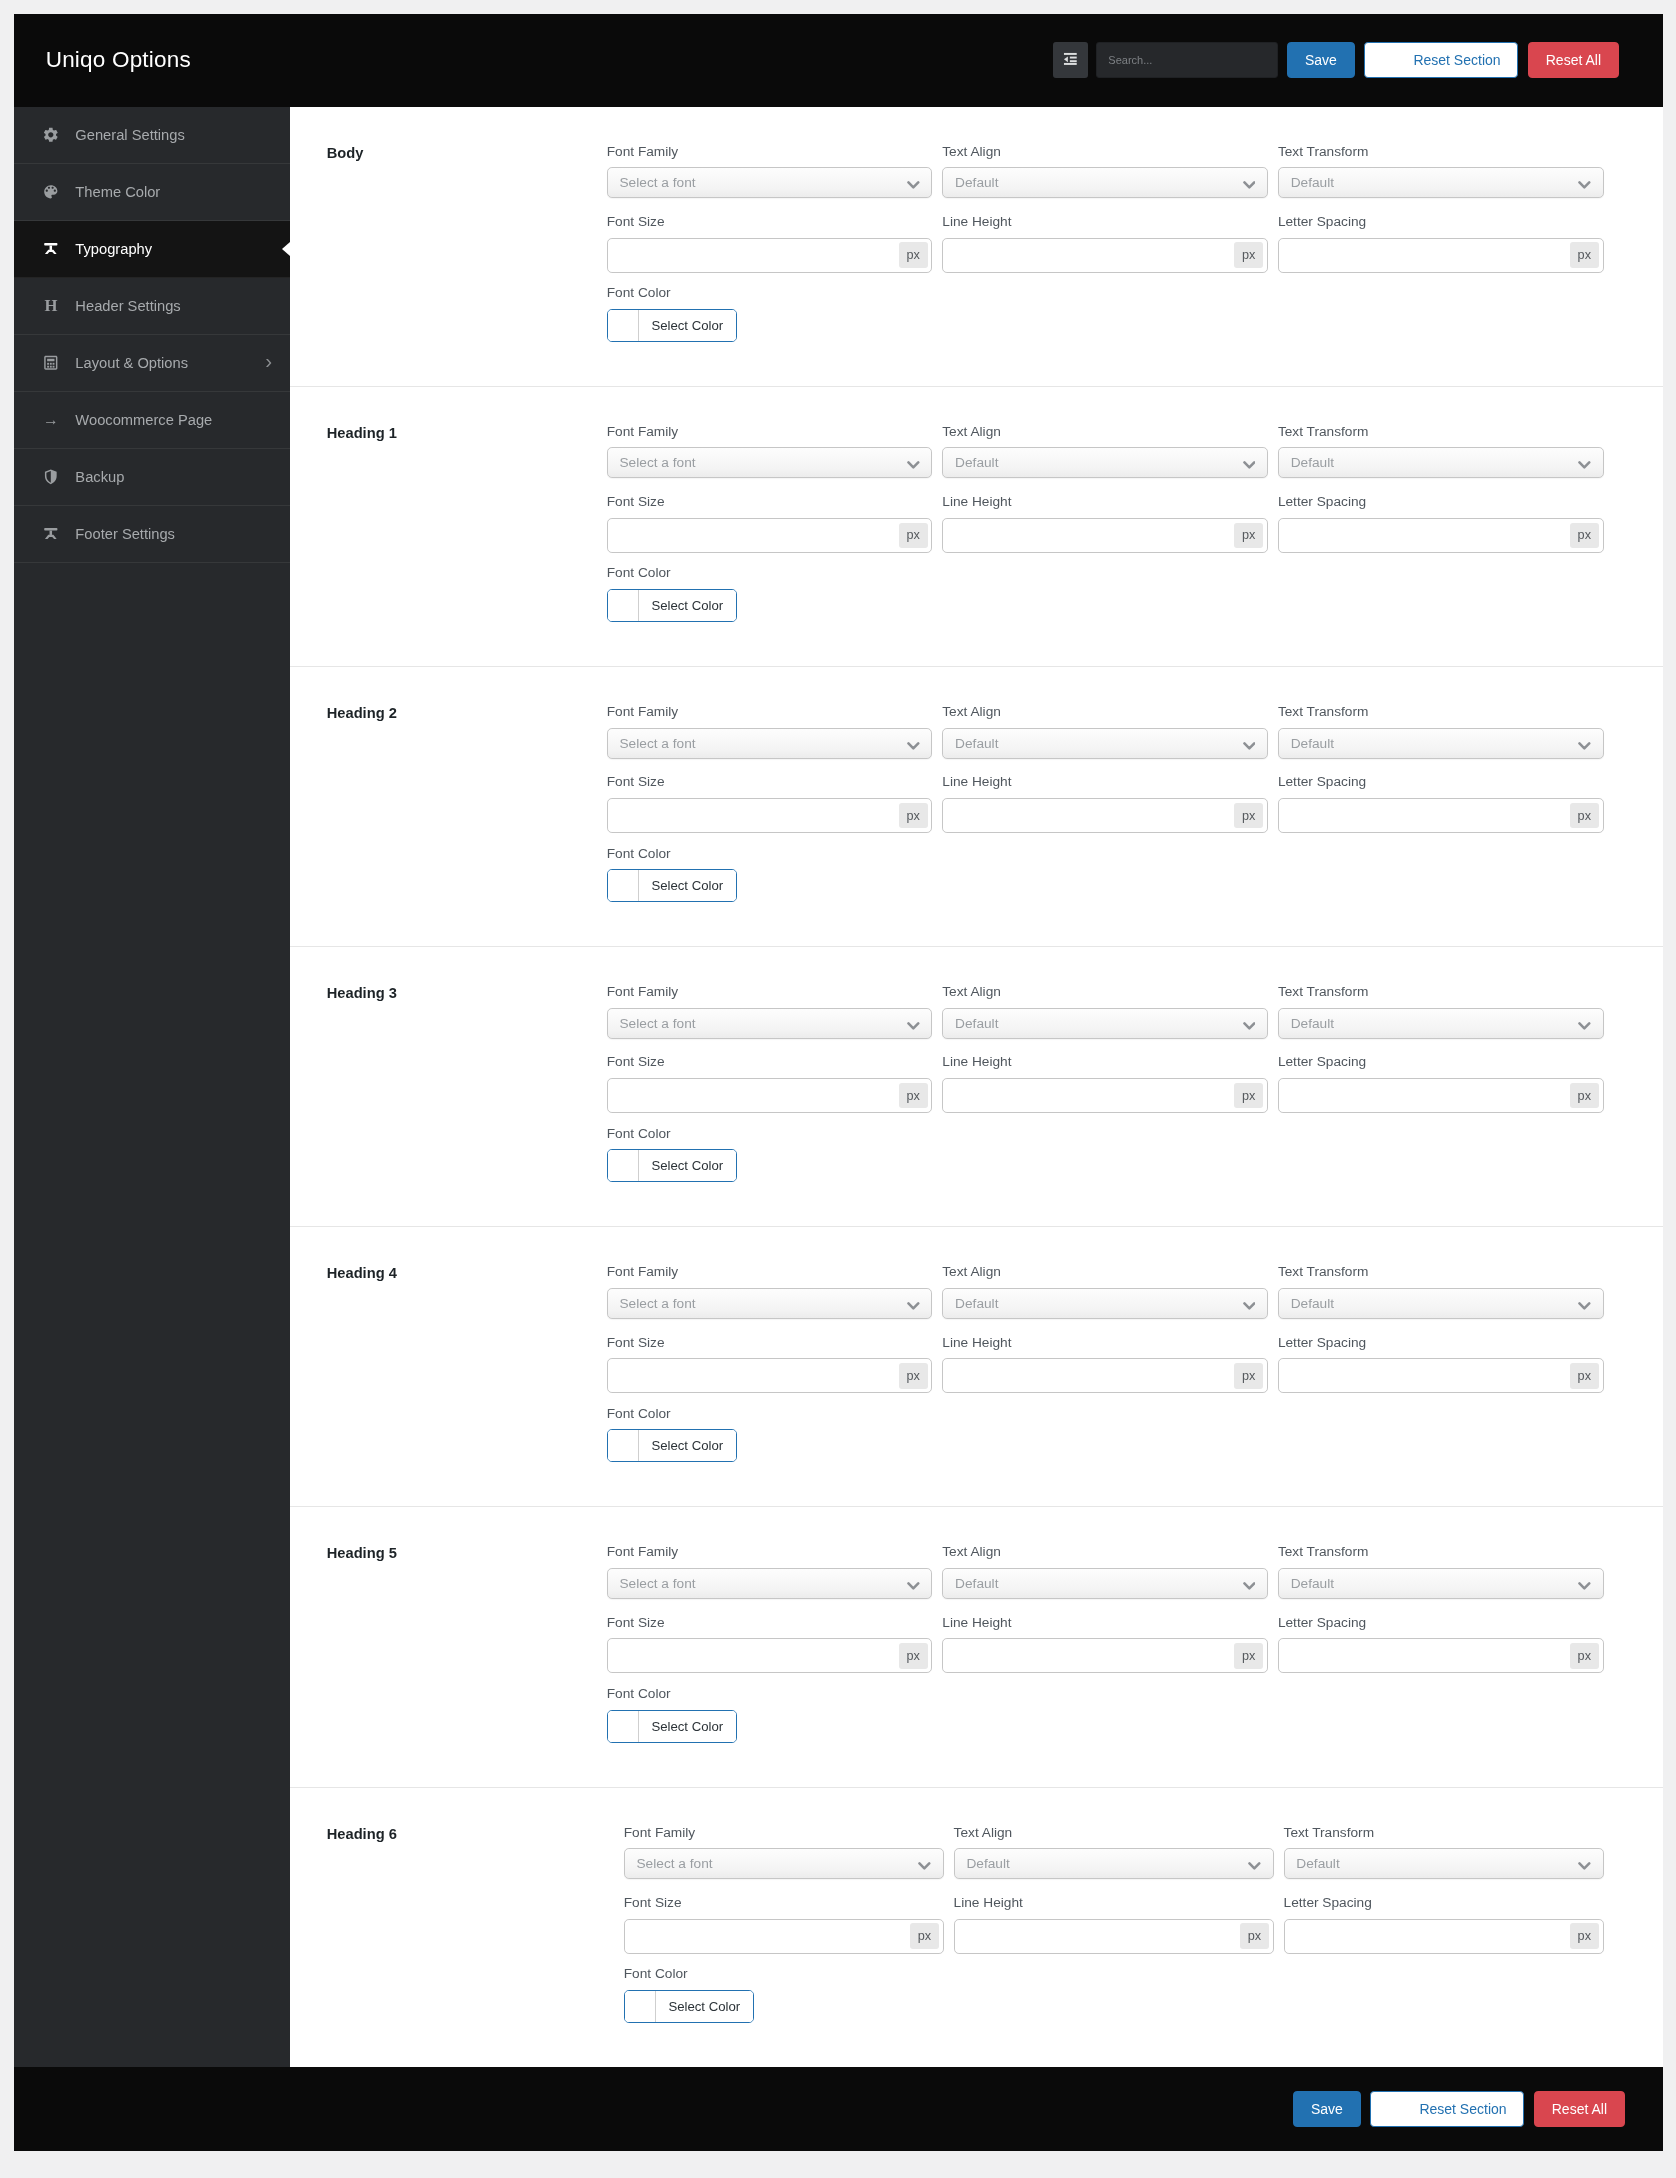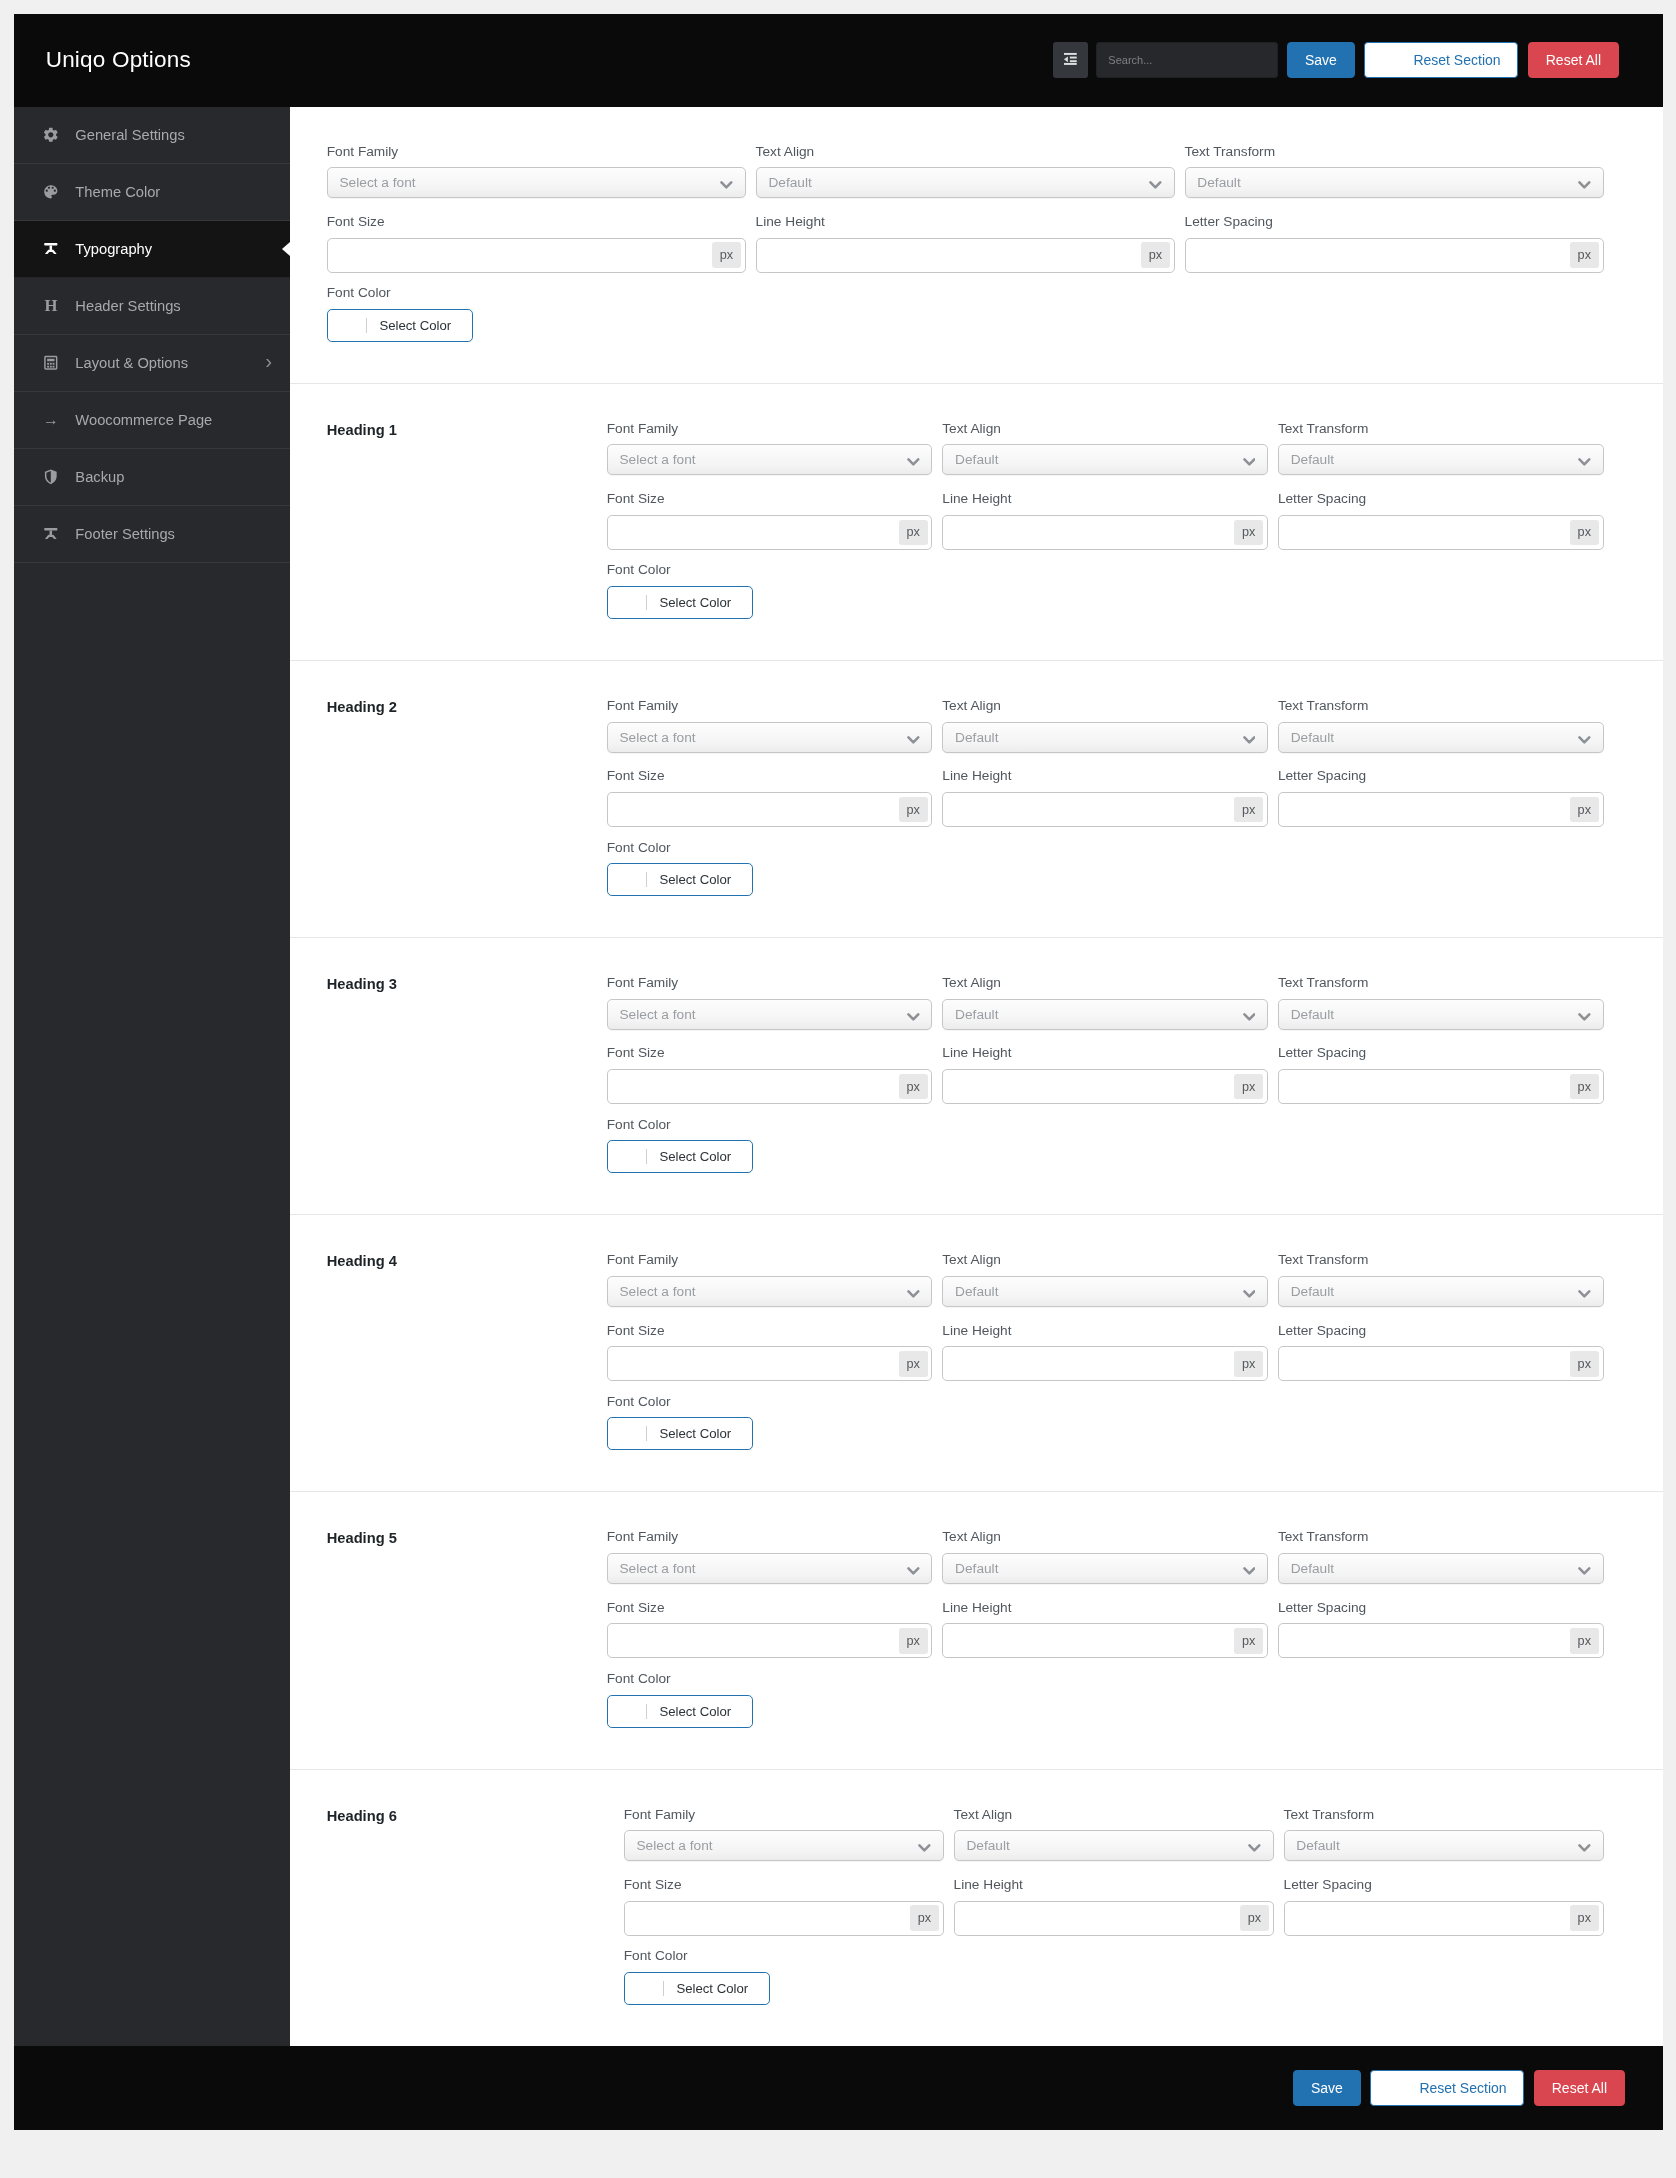"Body" div.section-title { html: none -> <div>Body</div> }
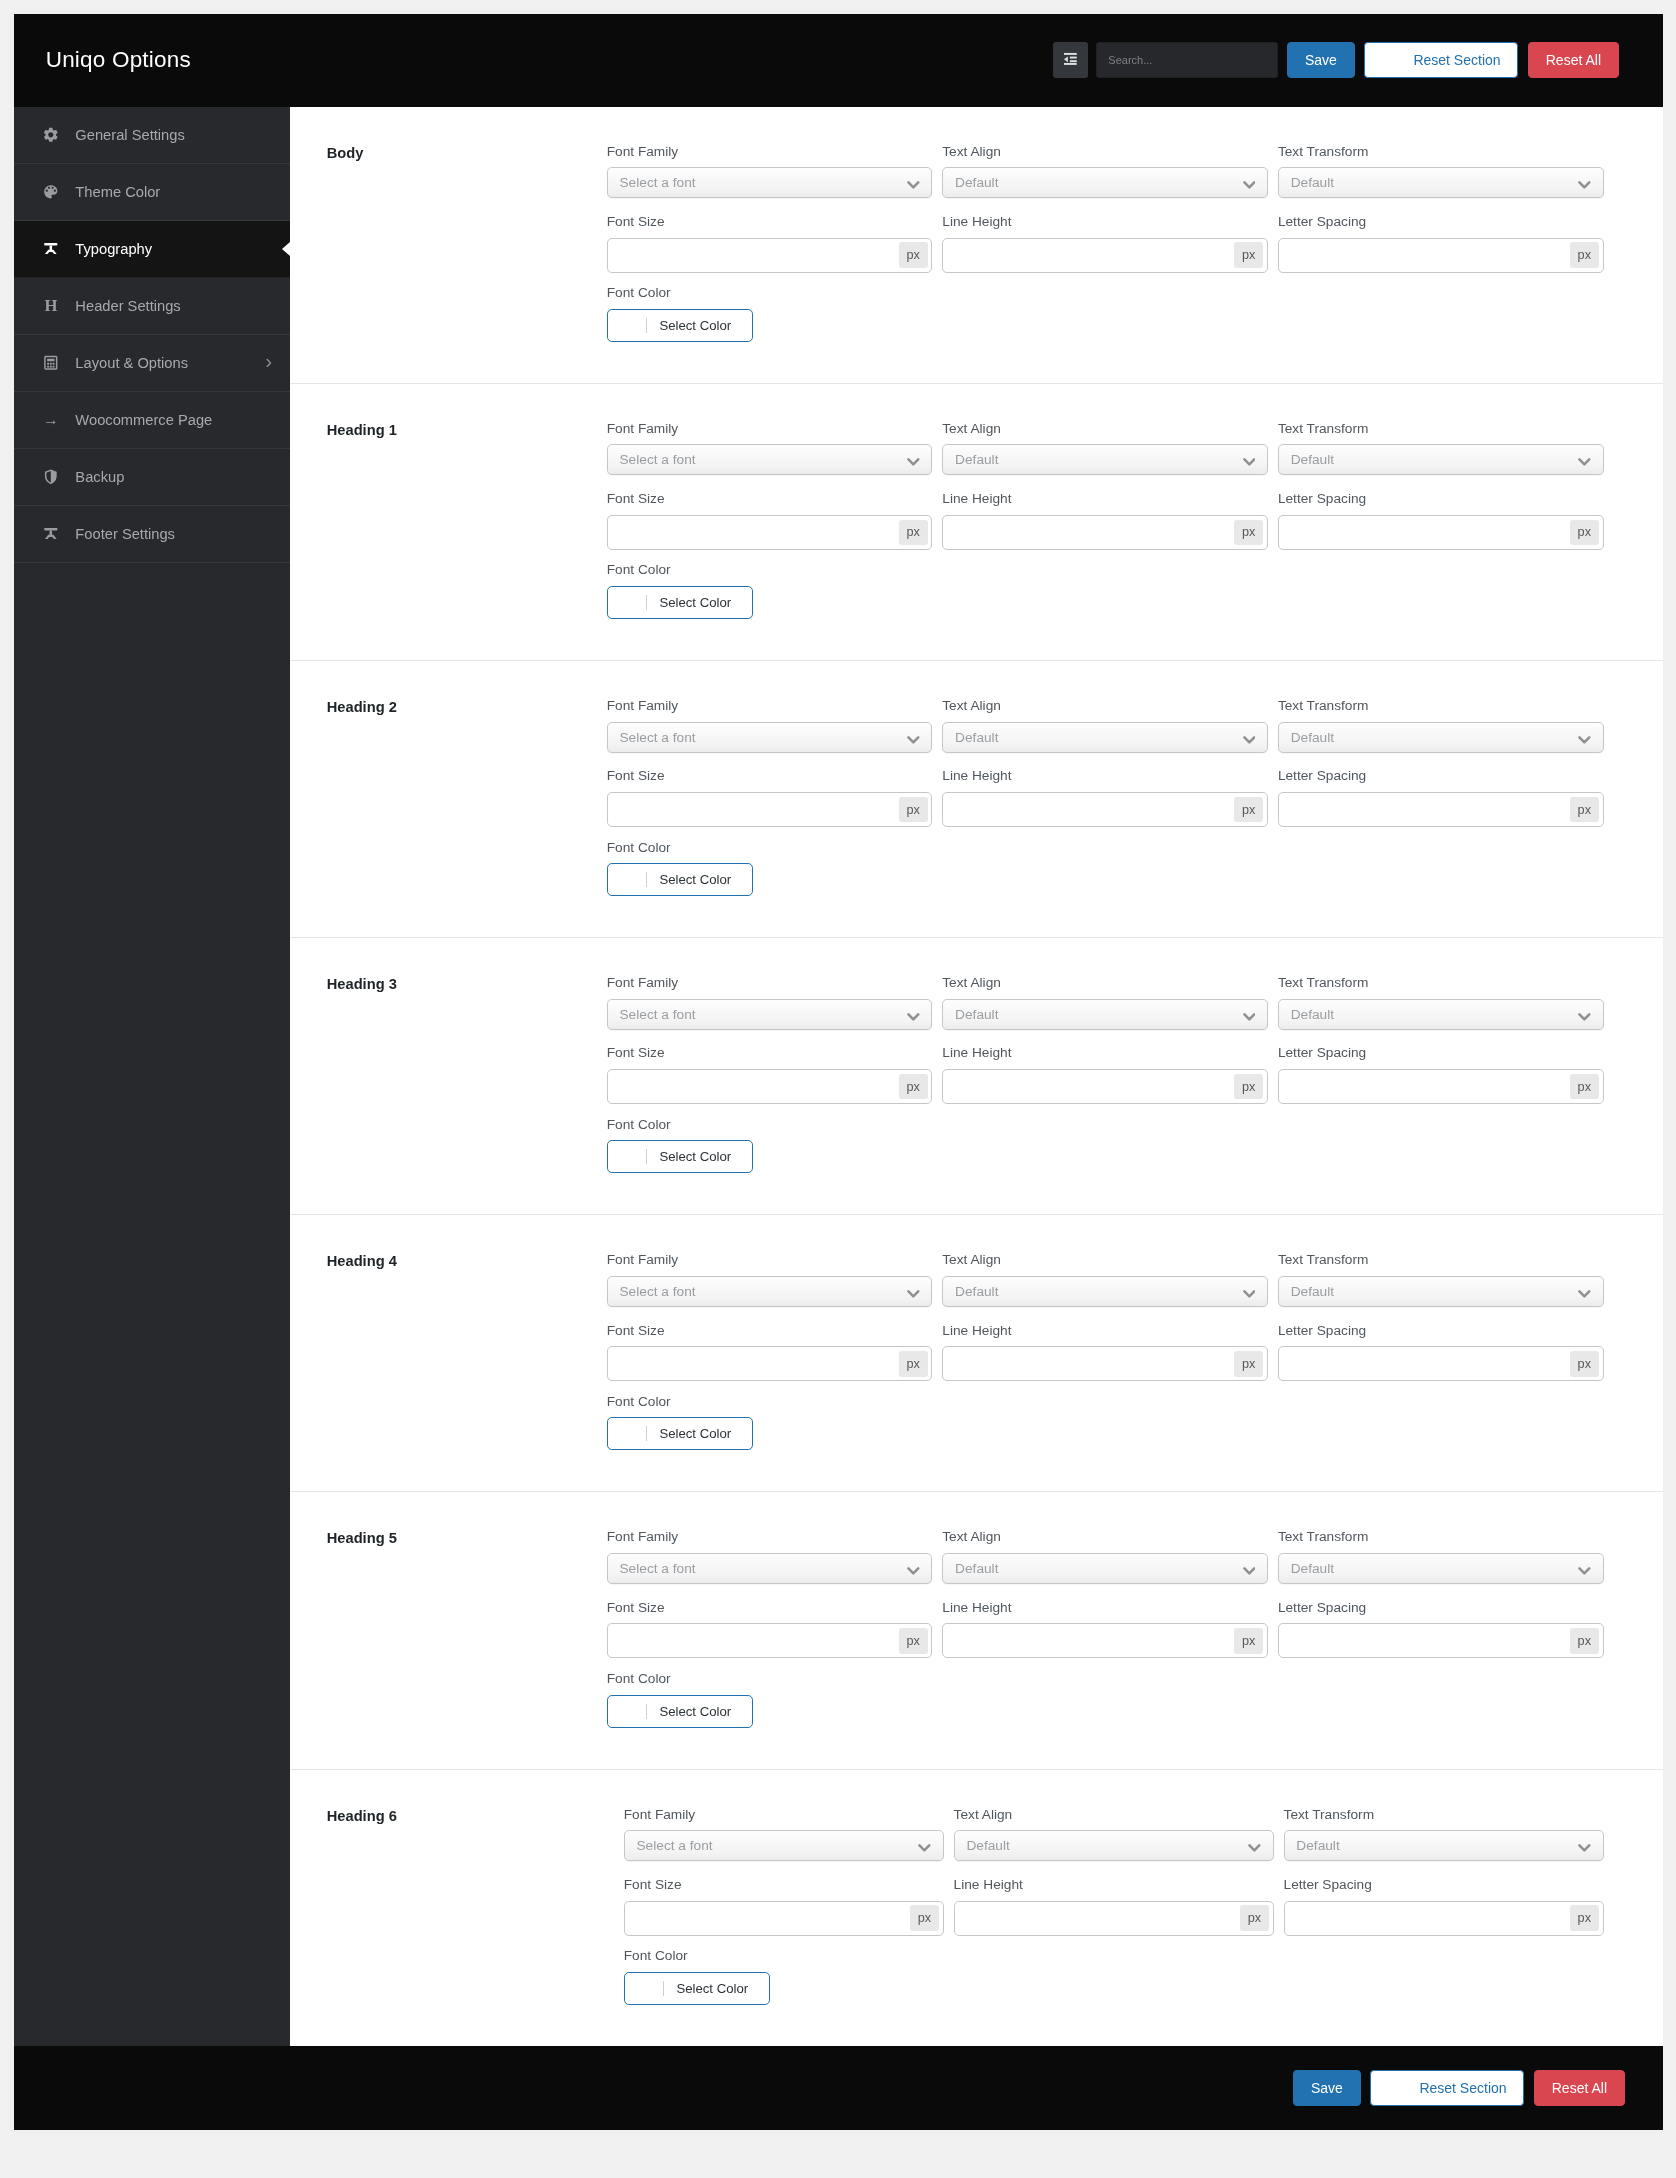"Select Color" .color-btn { padding: 8px -> 0 }
